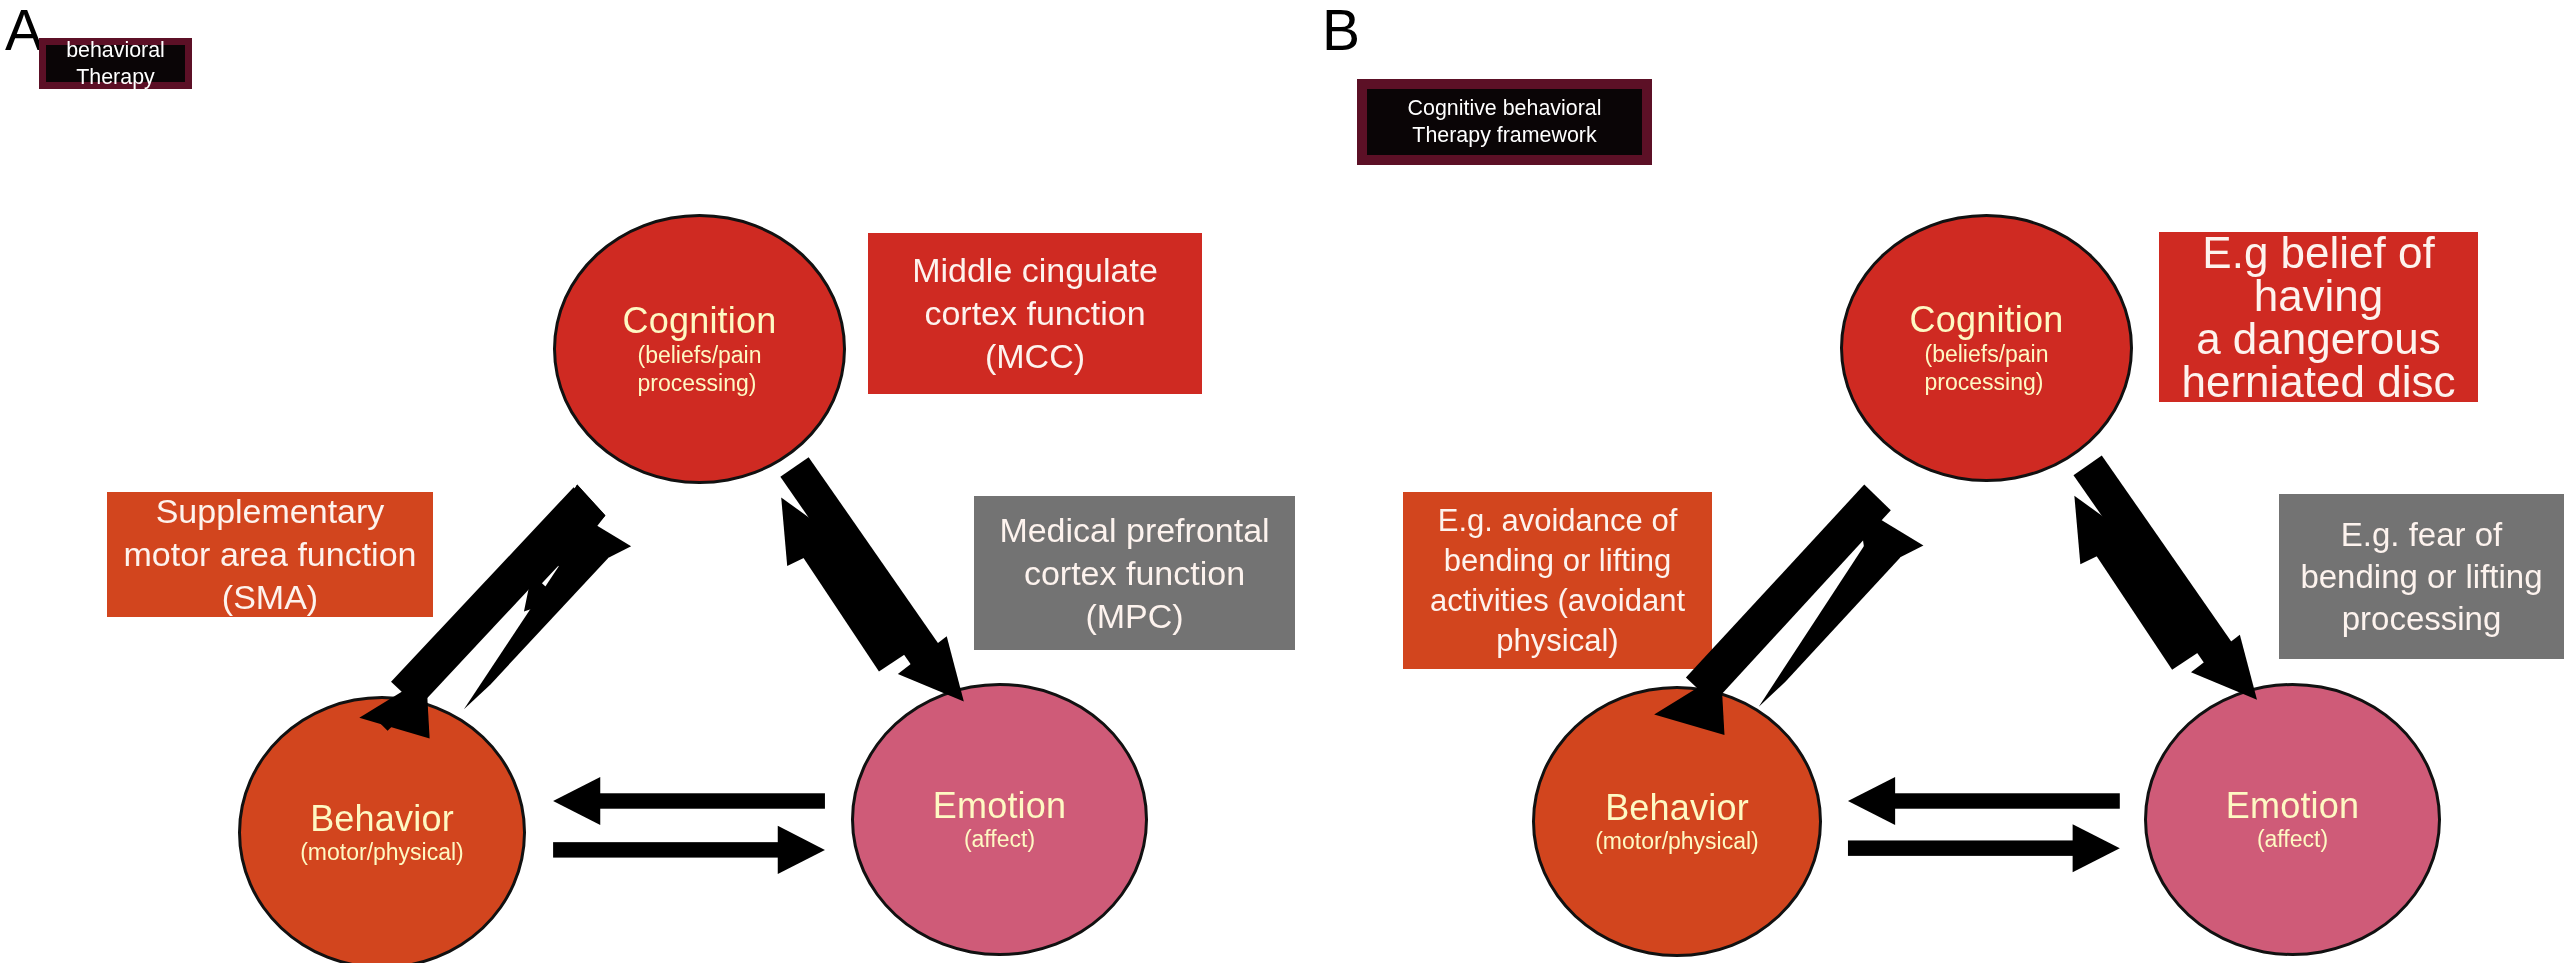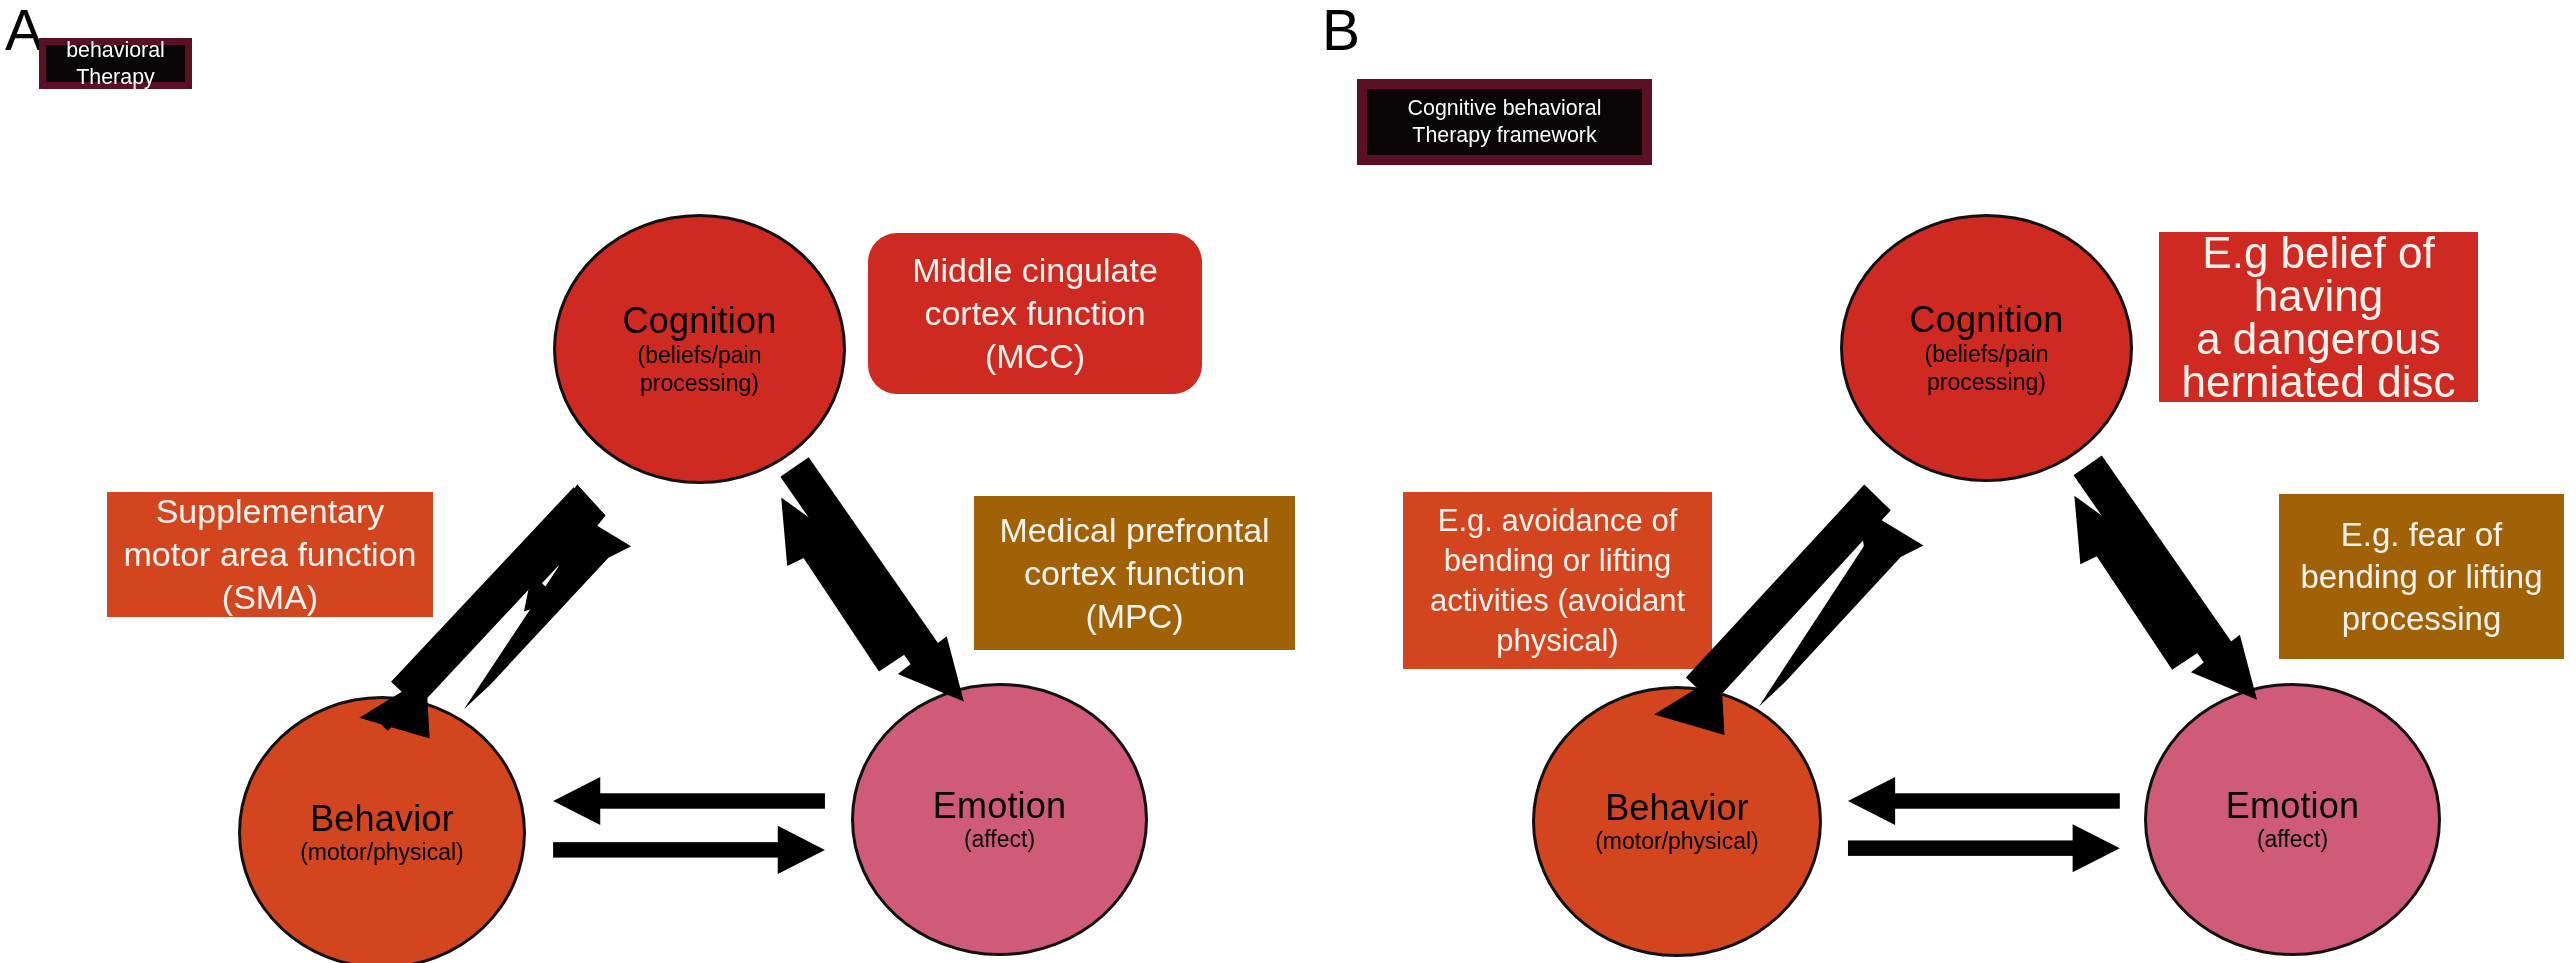"Middle cingulate" div.callout { border-radius: 29px -> none }
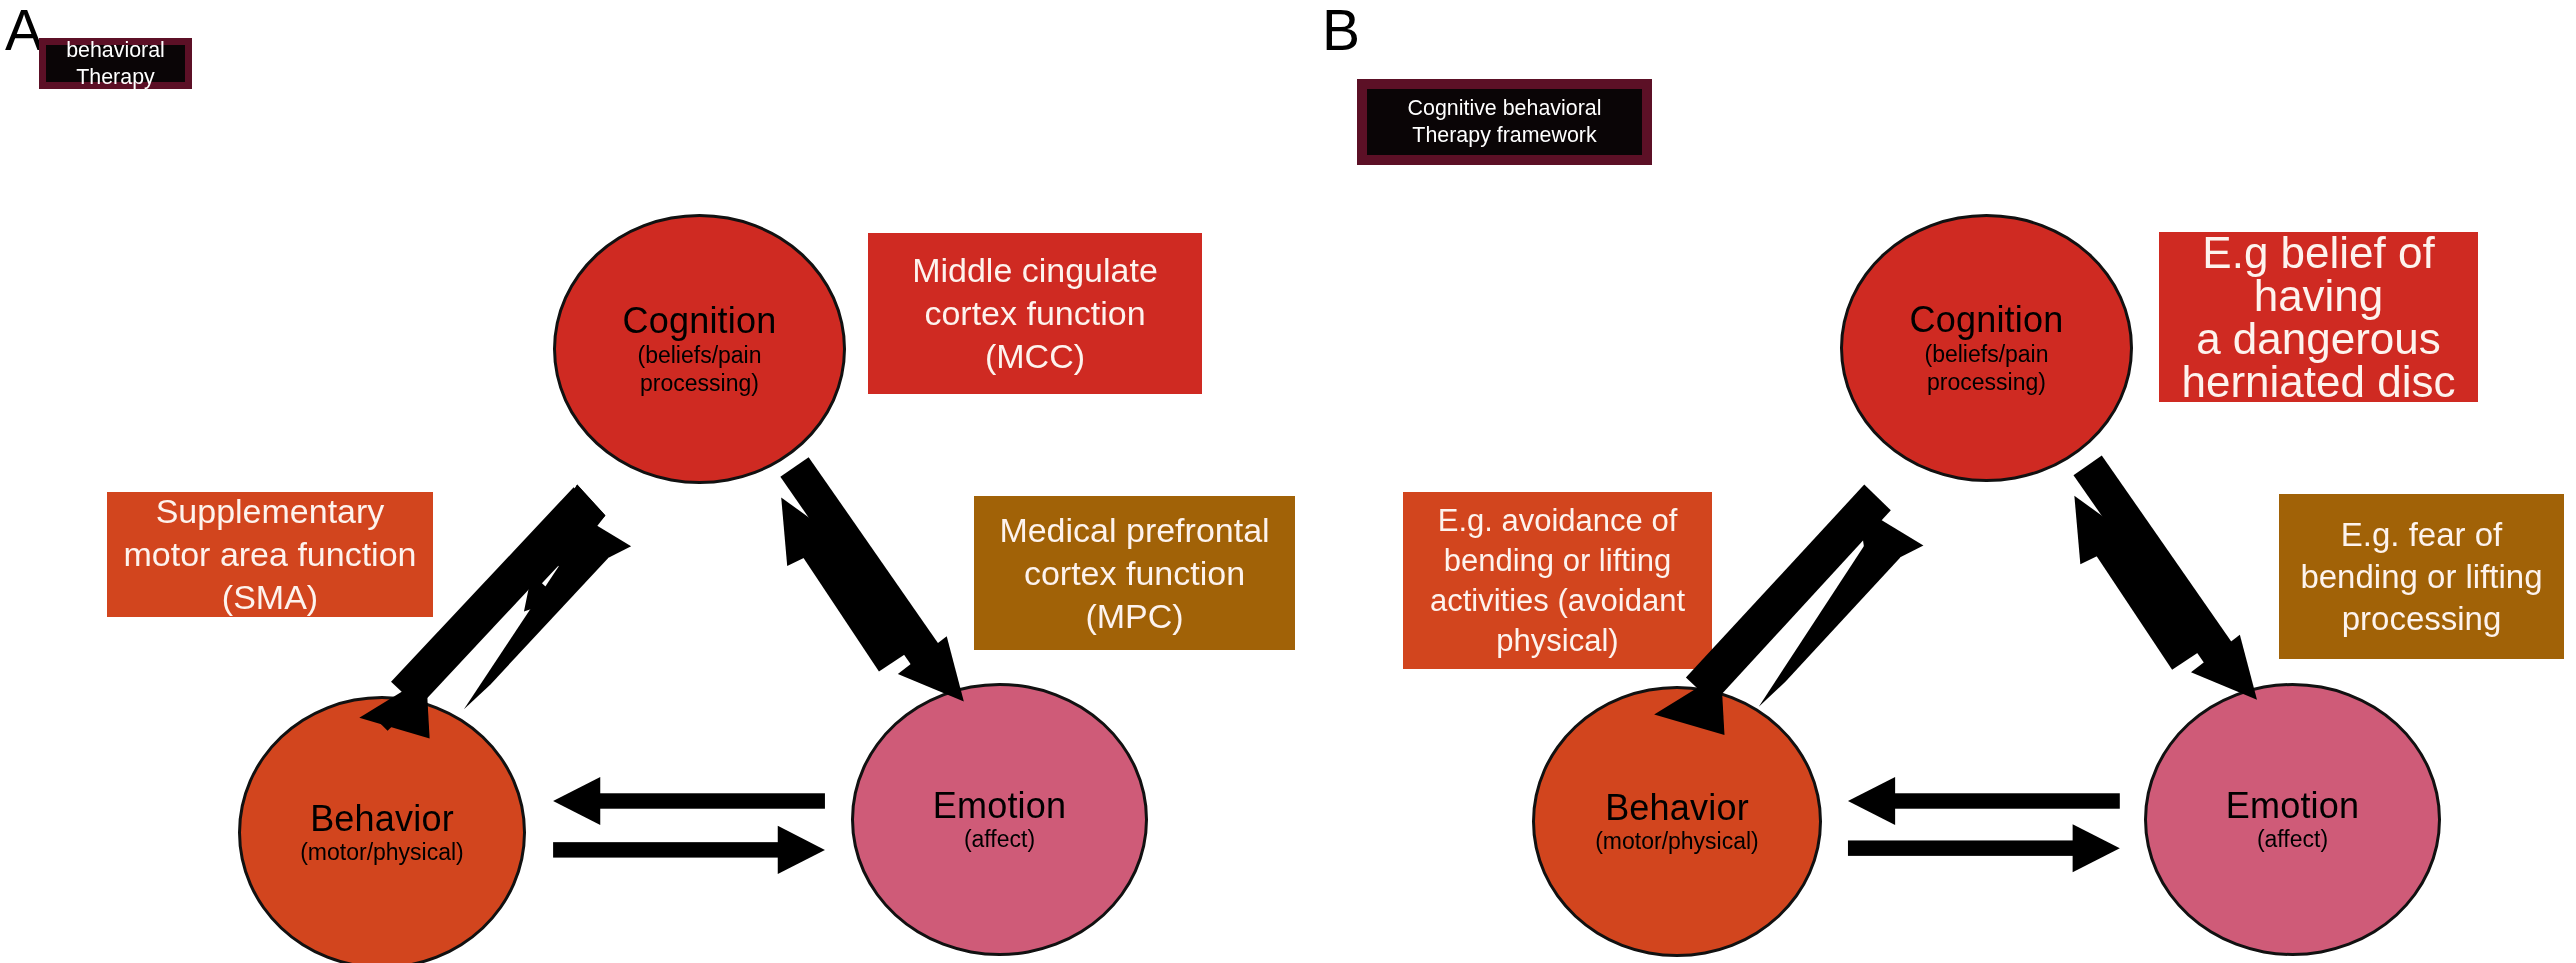"Cognition" .node { color: #000000 -> #fef9c3; text-align: center -> none }
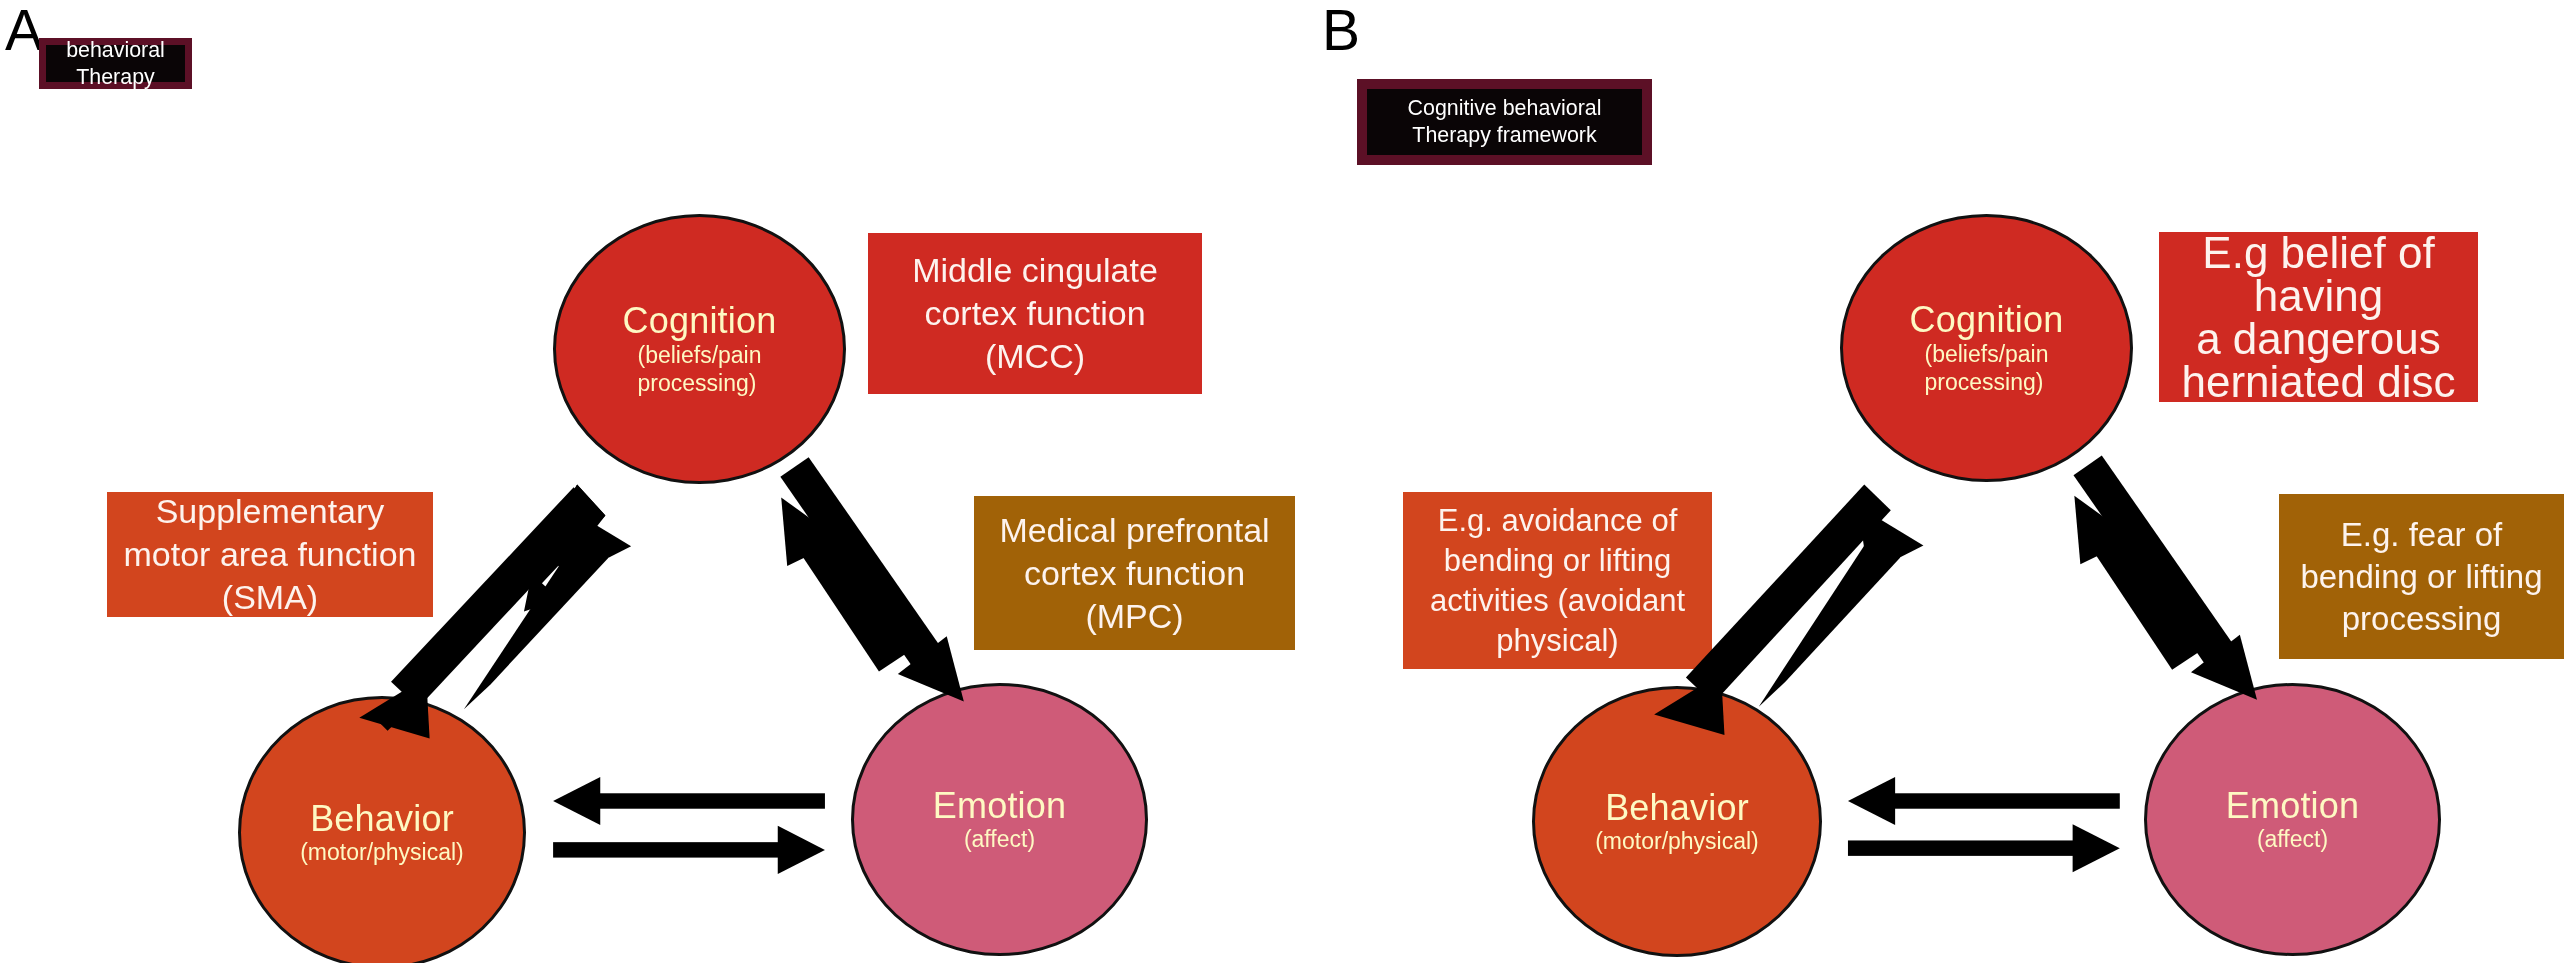"Medical prefrontal" .callout.emo { background: #a16207 -> #737373 }
